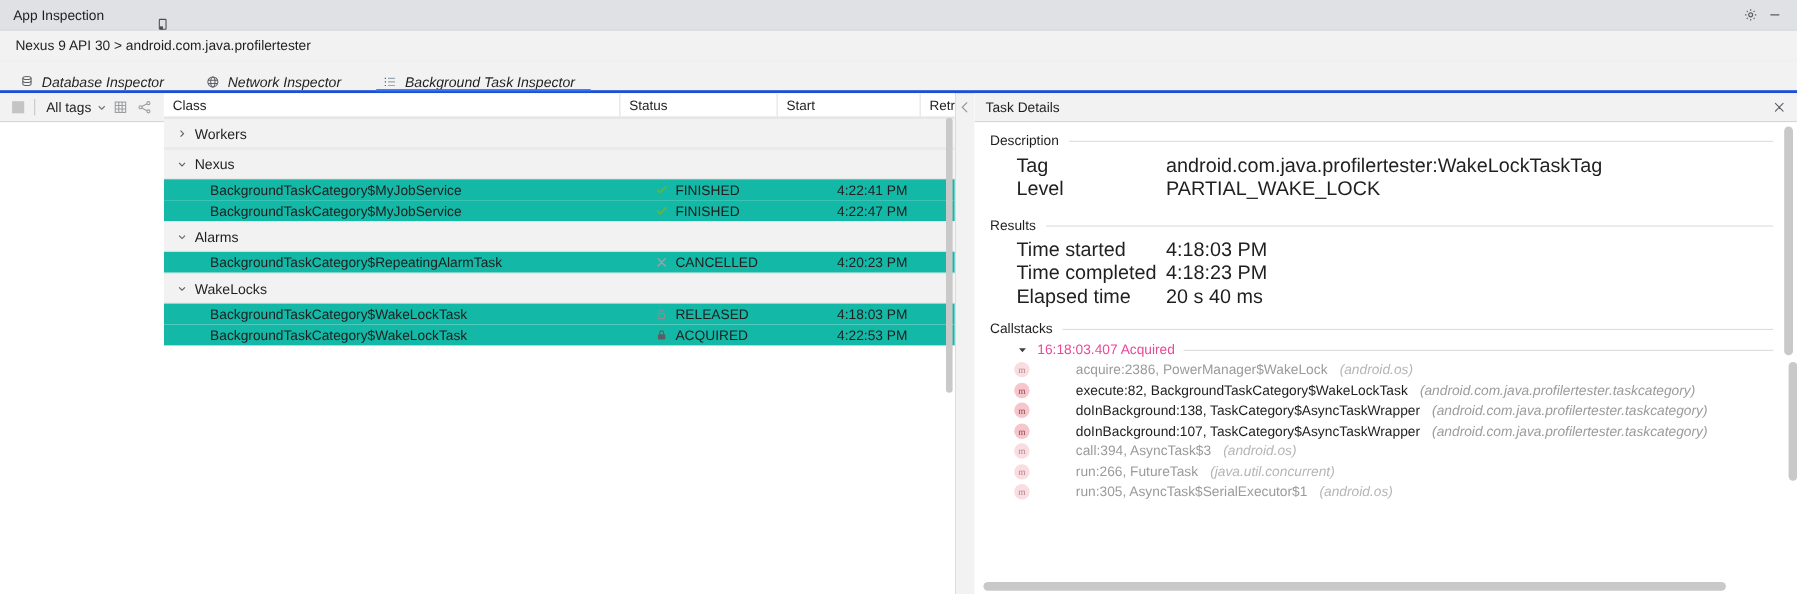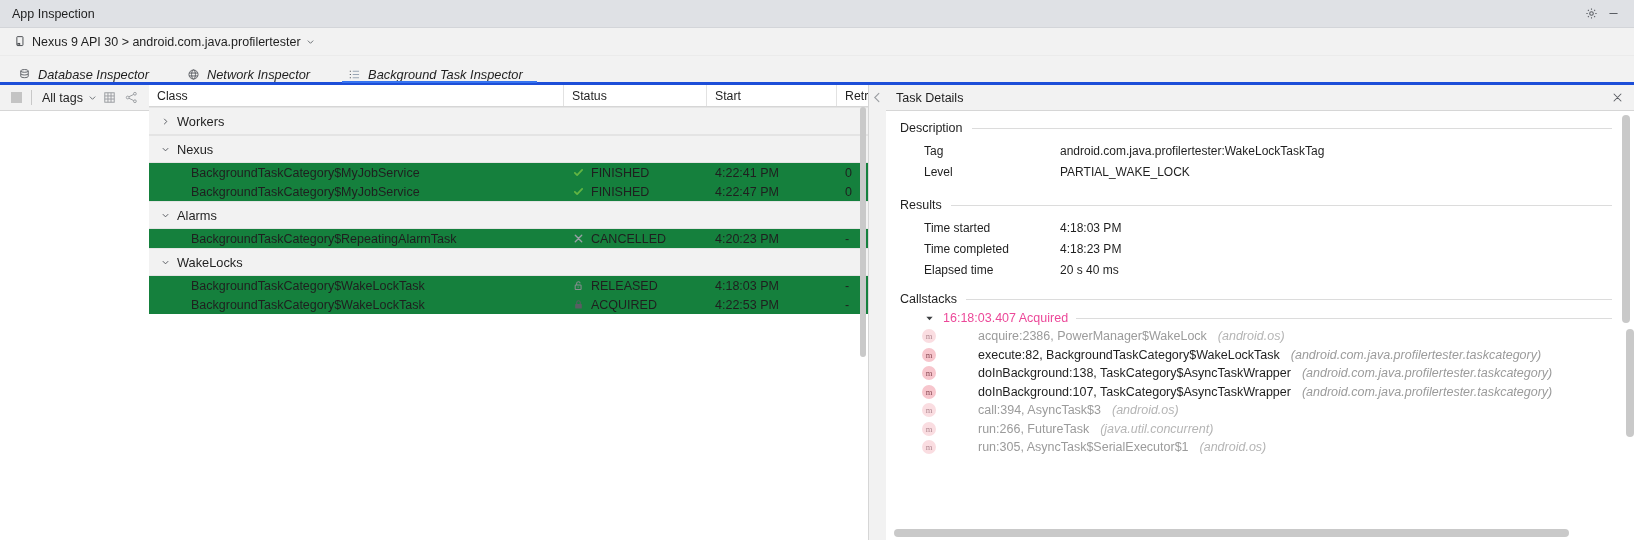"Nexus 9 API 30 >" .process-combo { flex-direction: none -> column }
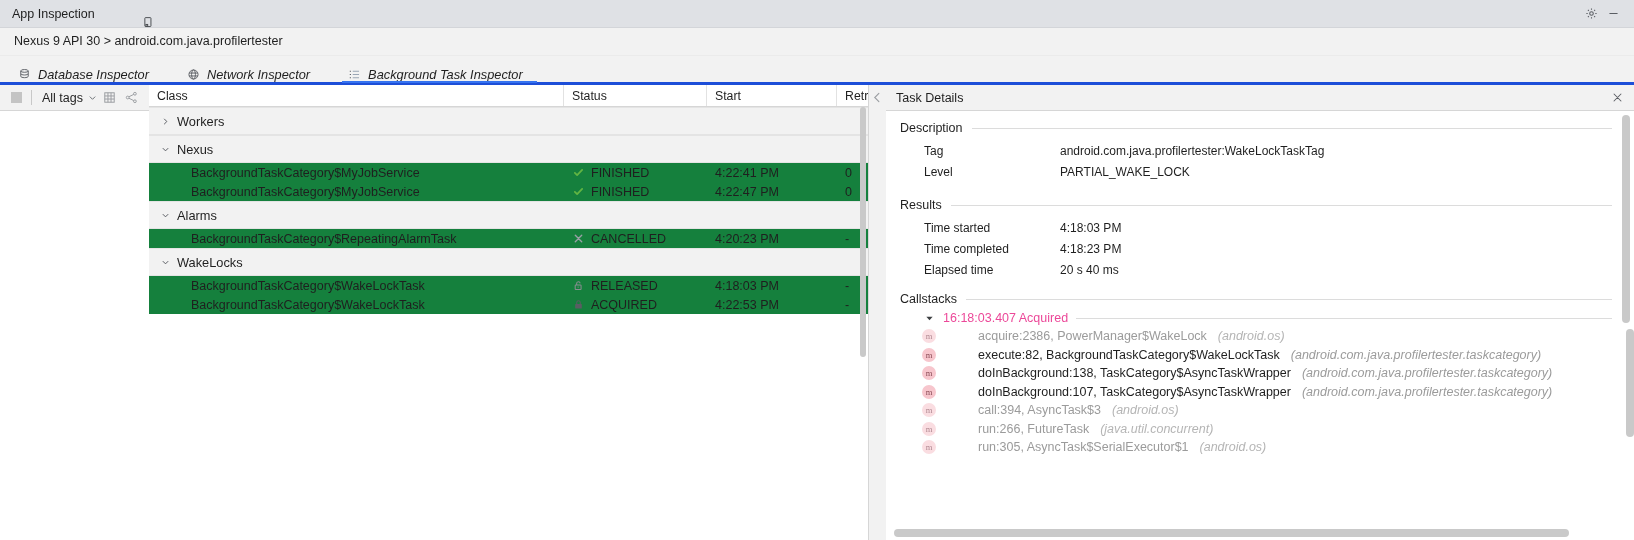"Tag" .kv { font-size: 12px -> 18px }
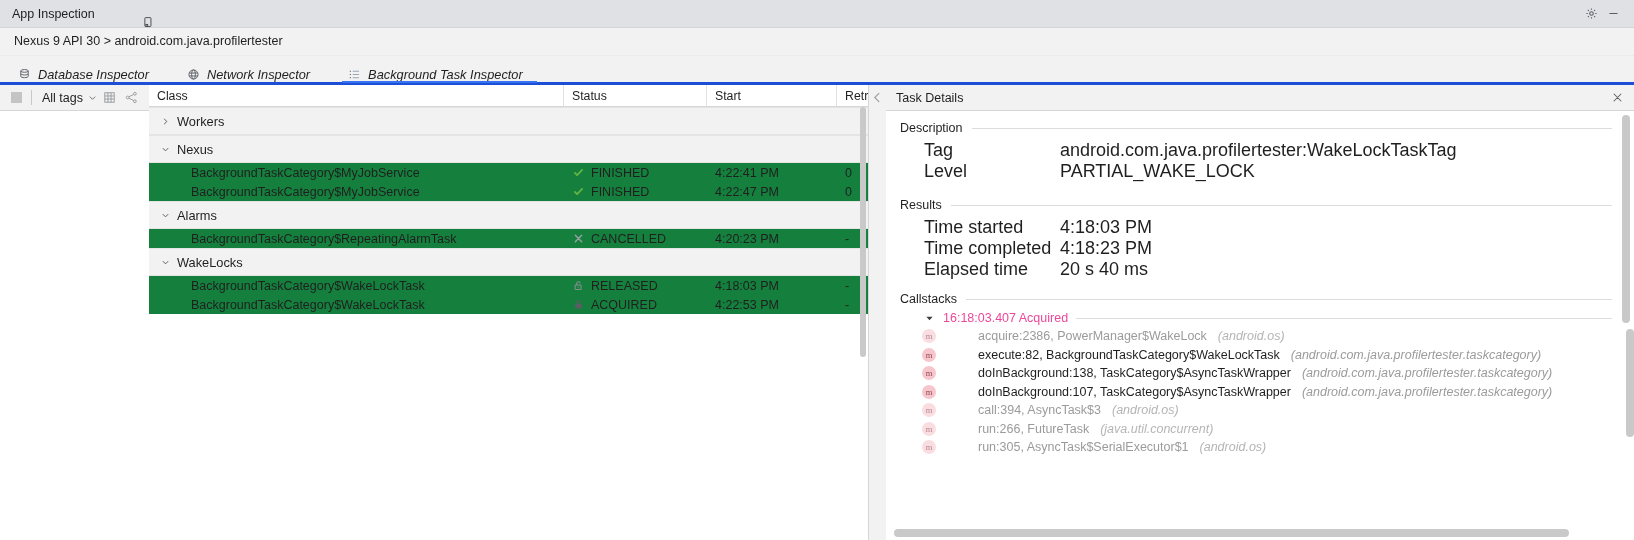"BackgroundTaskCategory$MyJobService" .task-row { background: #15803d -> #14b8a6; gap: none -> 23px }
